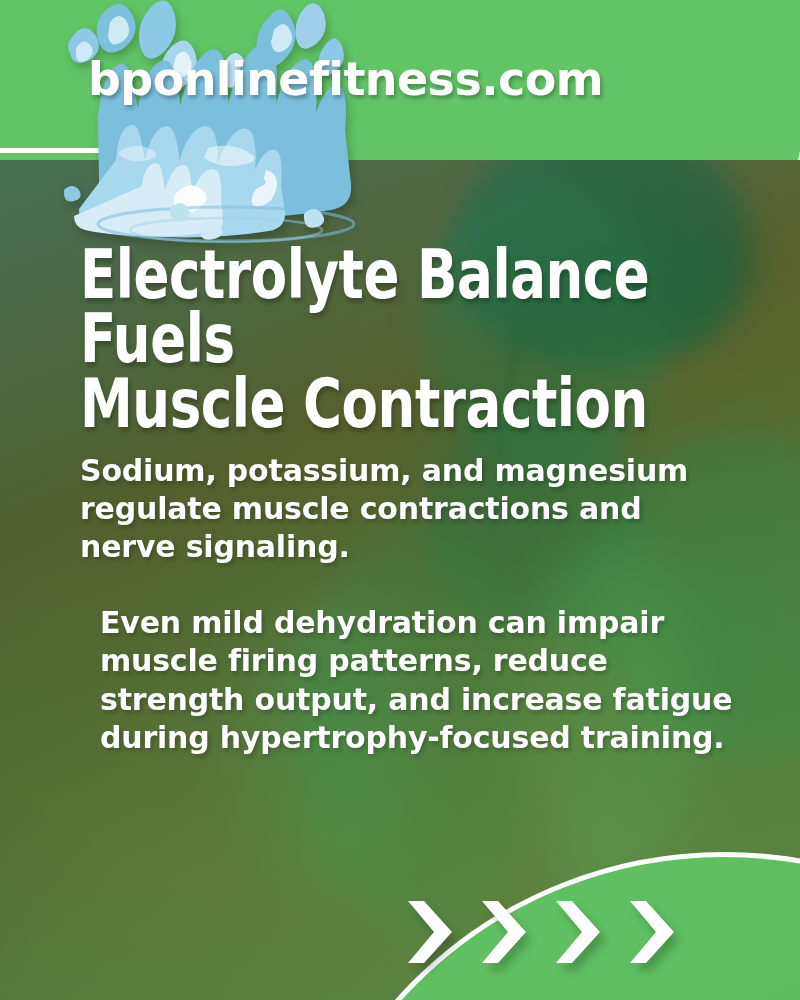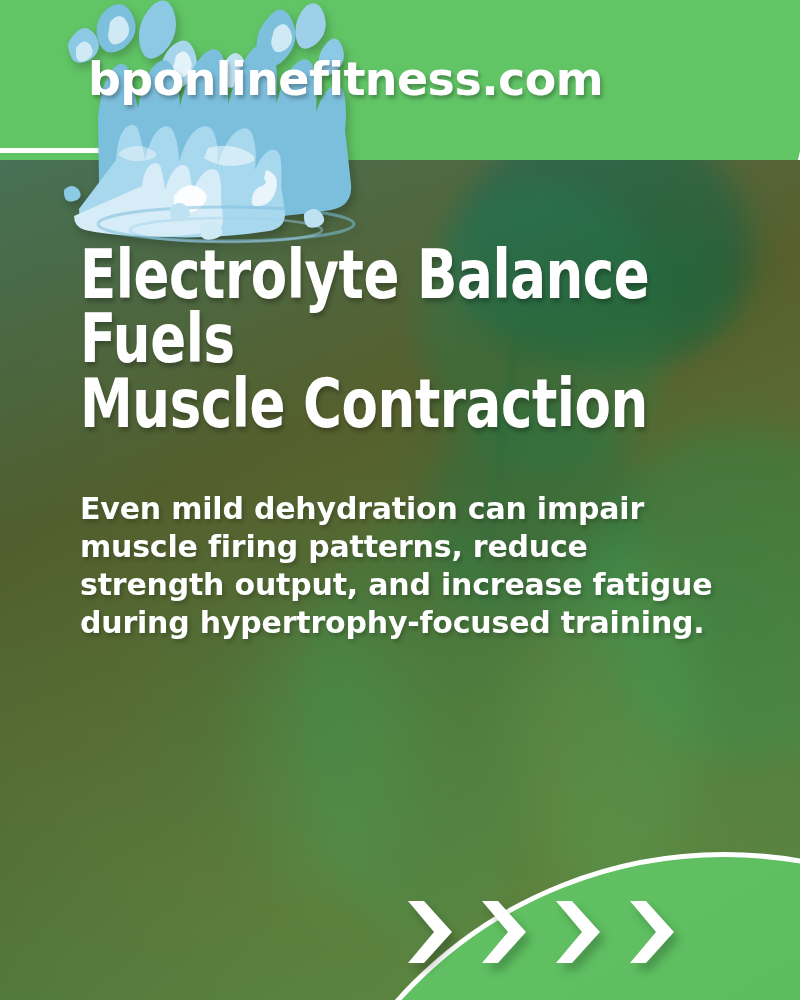"Sodium, potassium, and magnesium" p { html: none -> <p>Sodium, potassium, and magnesium regulate muscle contractions and nerve signaling.</p> }
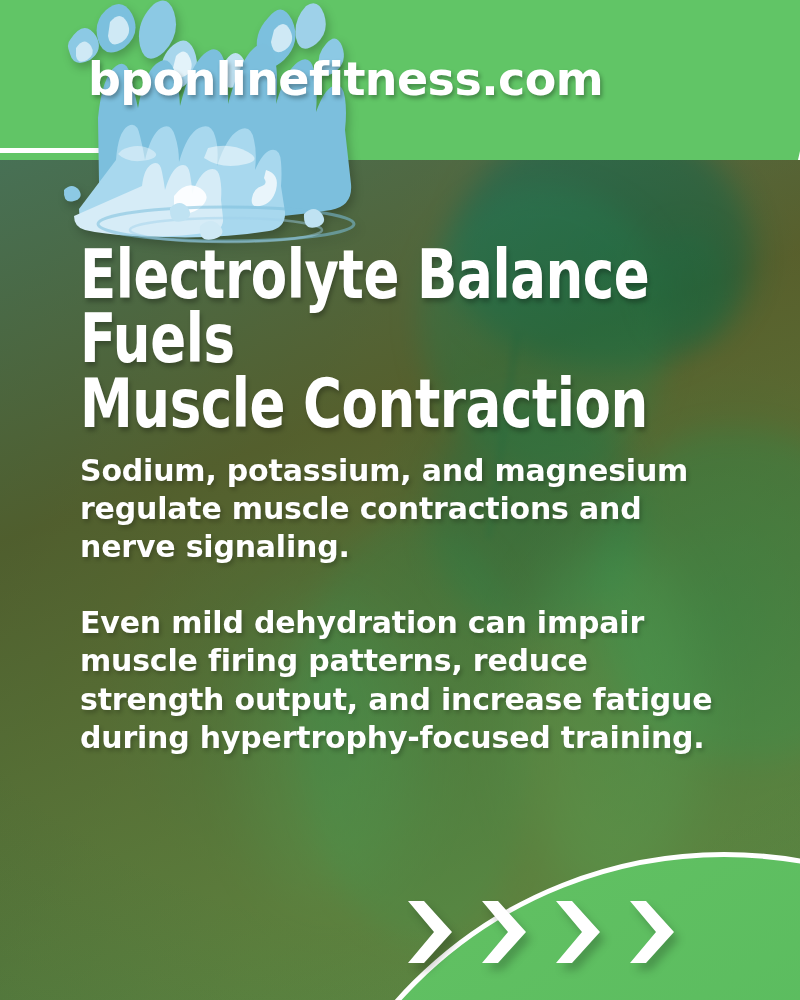"Even mild dehydration can impair" .body-copy p.second { margin-left: none -> 20px }
